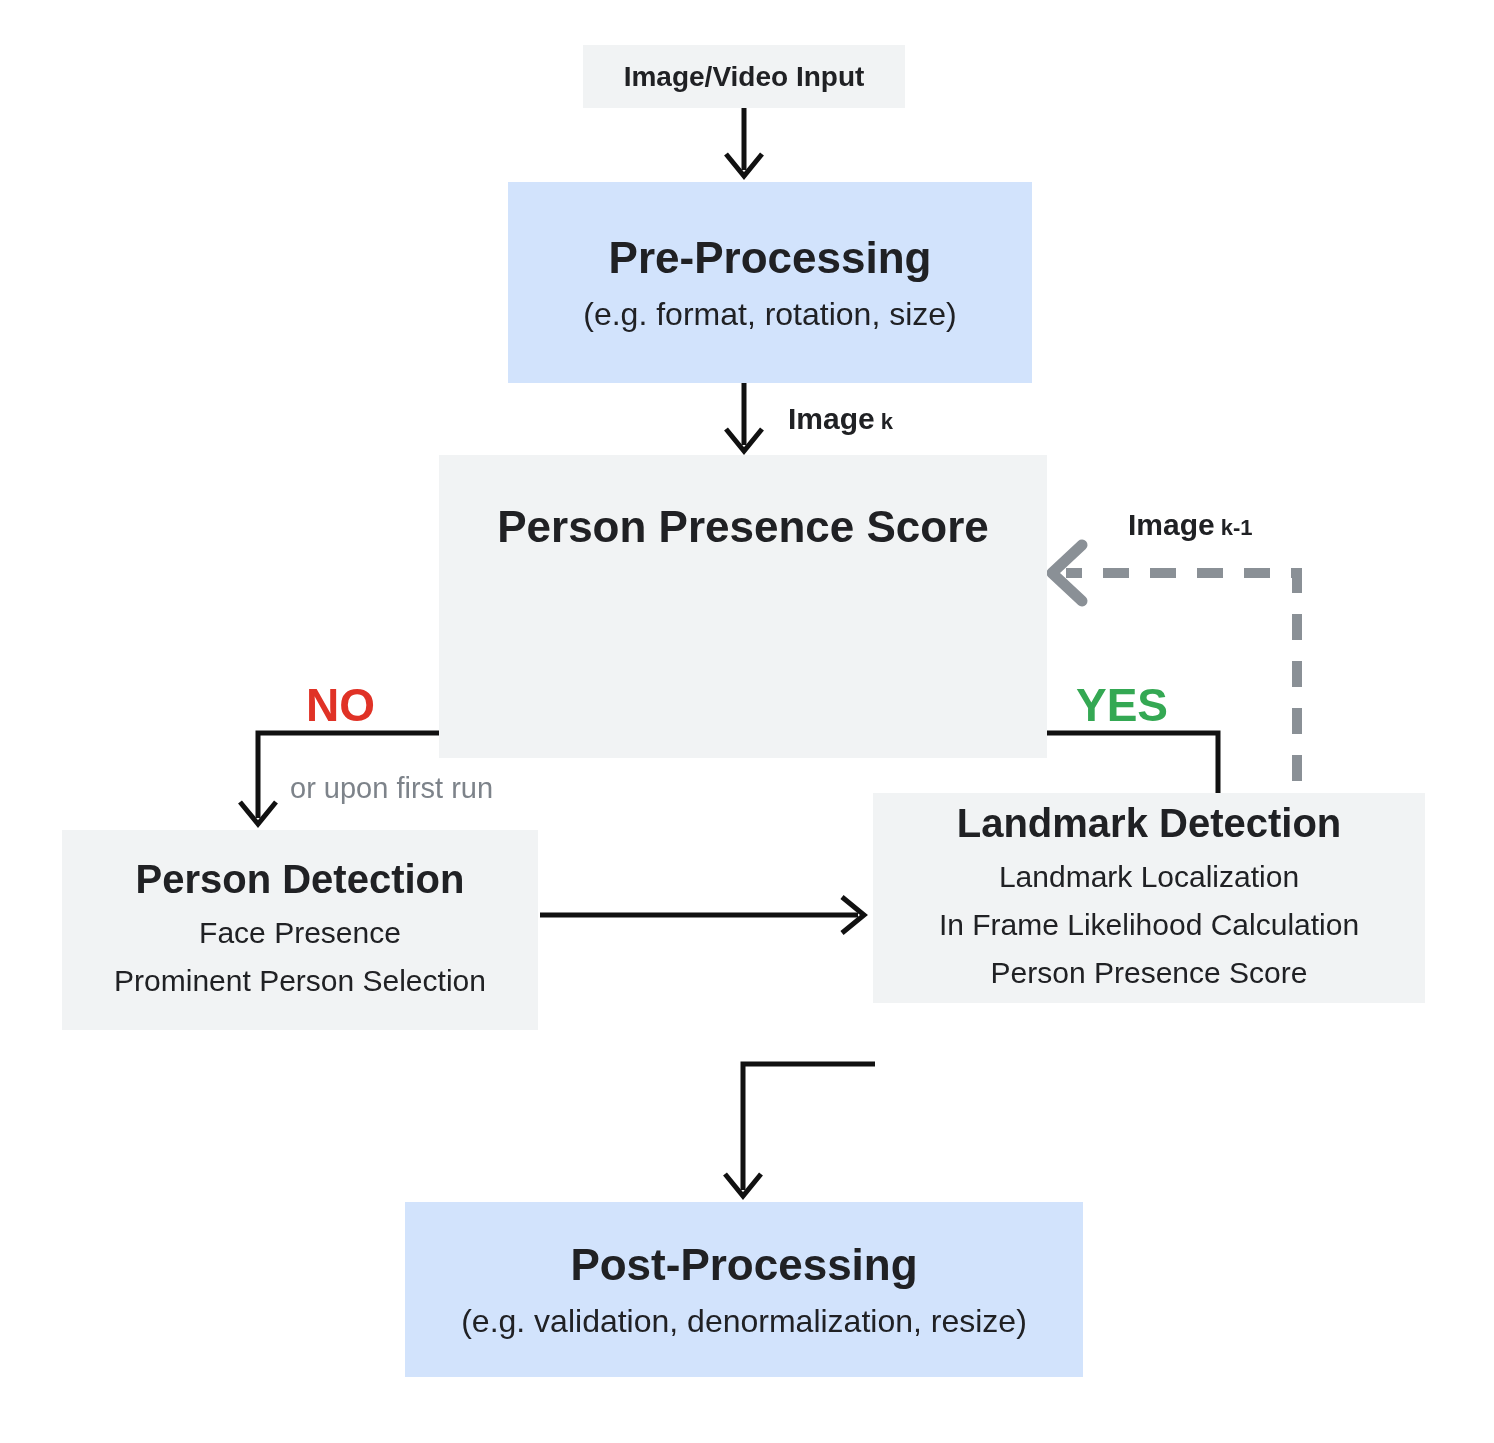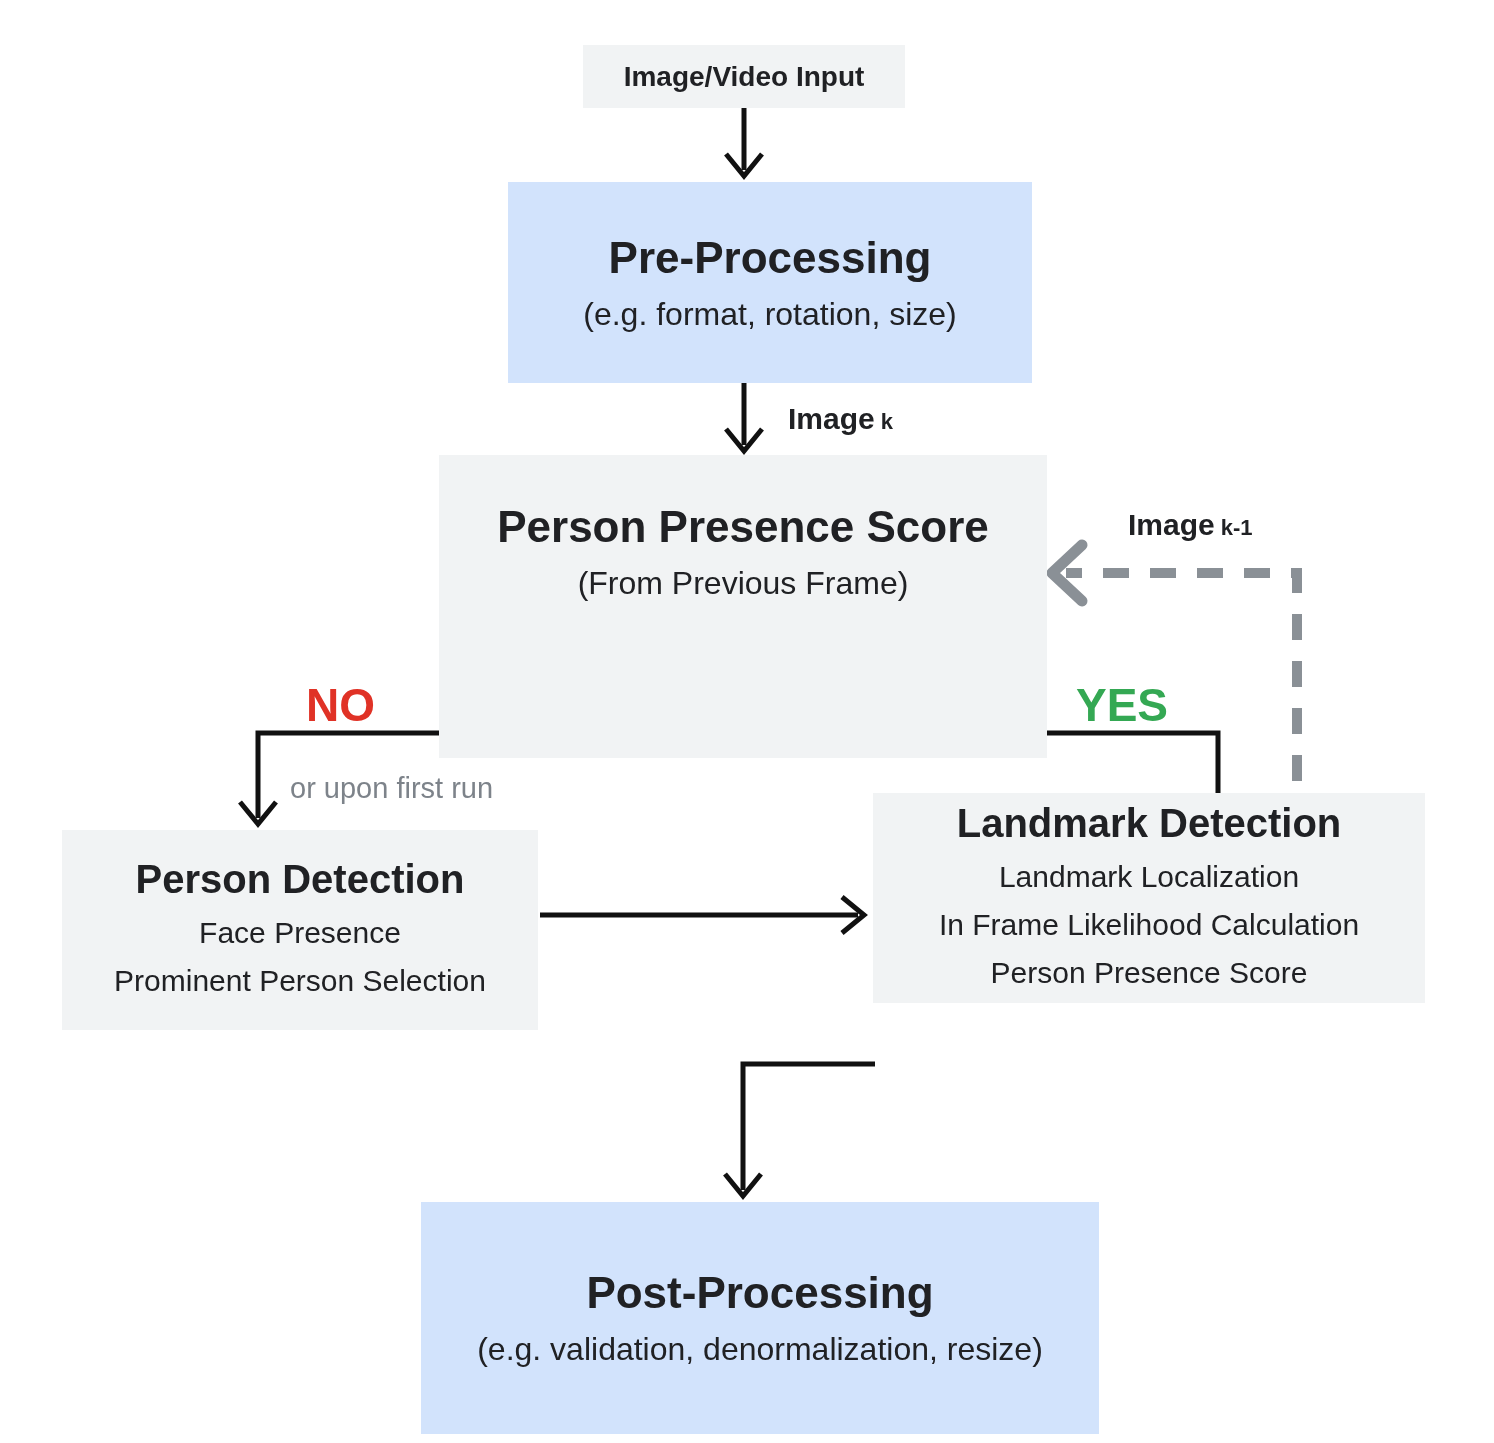"(From Previous Frame)" div.subtitle { html: <div>(From Previous Frame)</div> -> none }
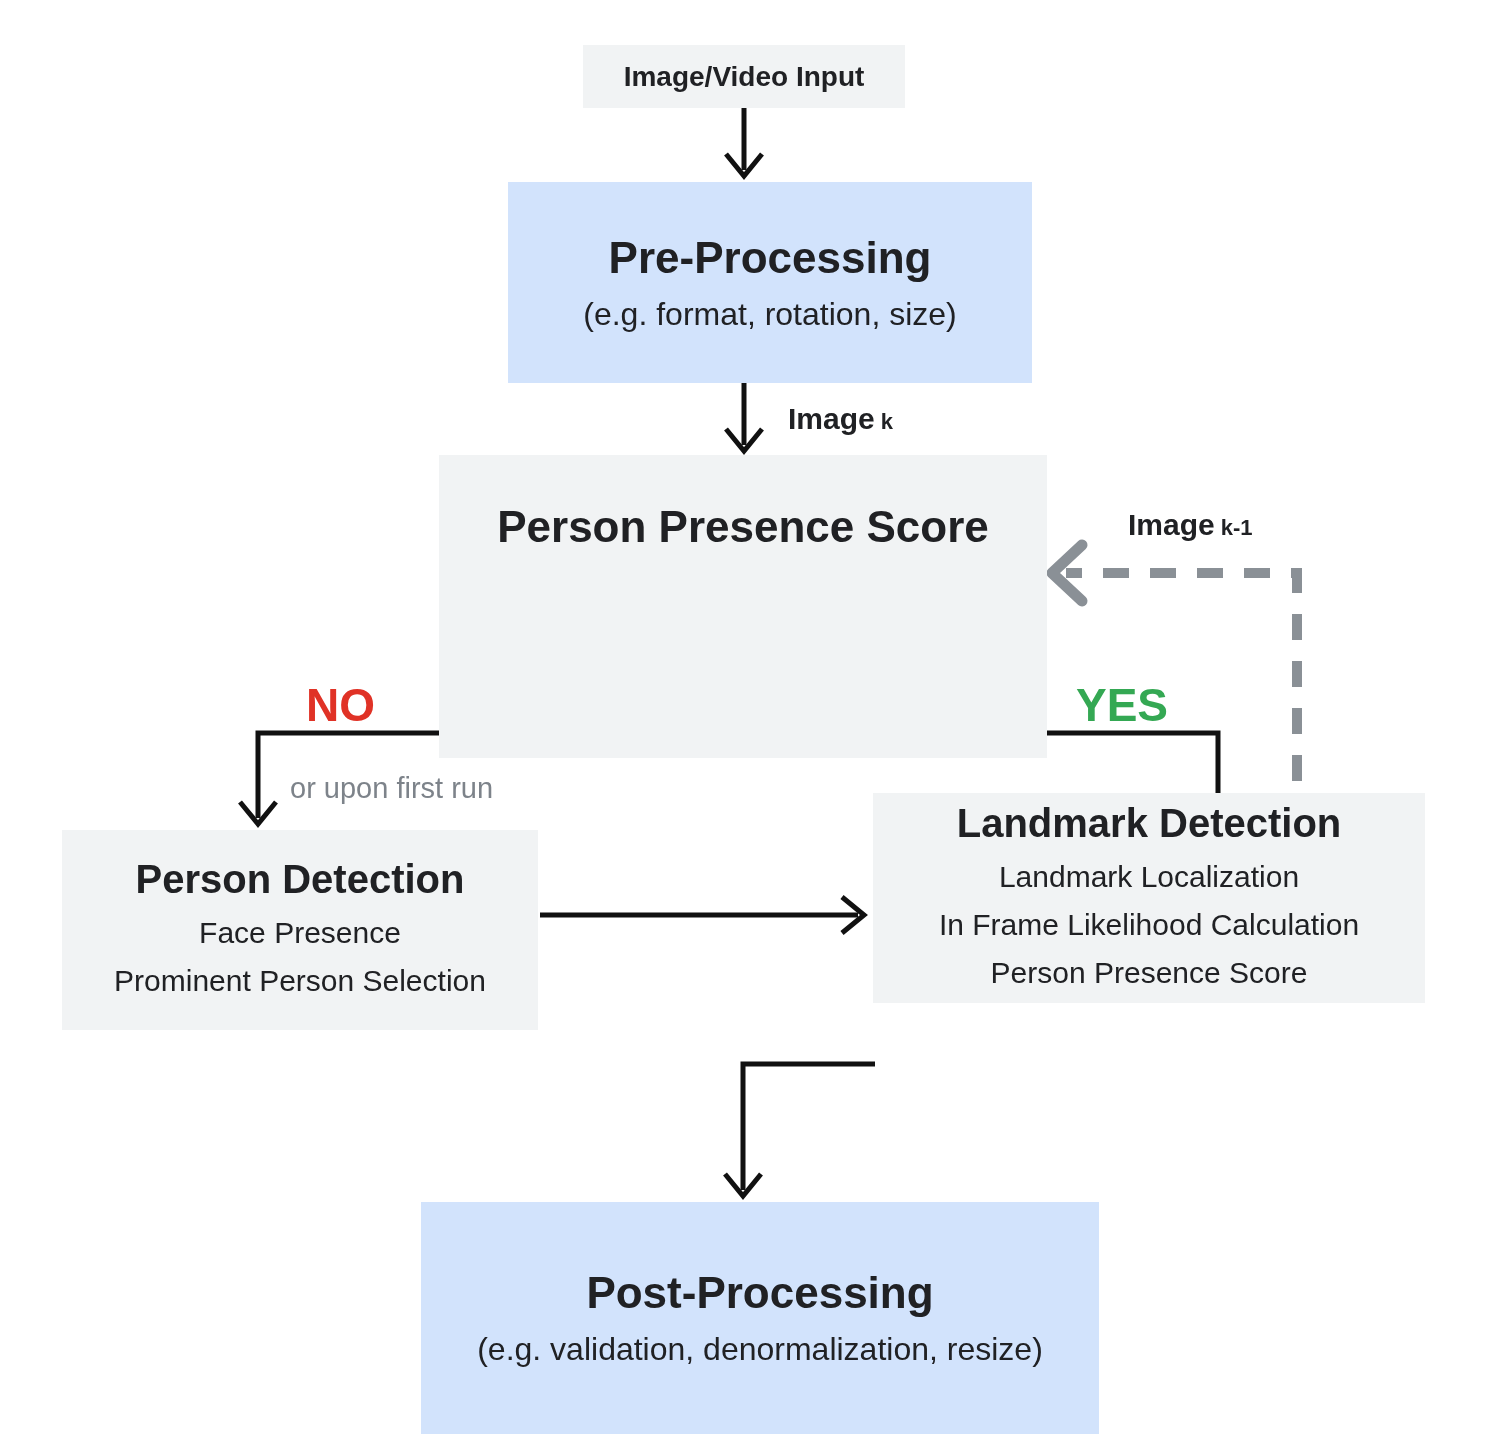"Post-Processing" .node-post { height: 232px -> 175px; left: 421px -> 405px }
